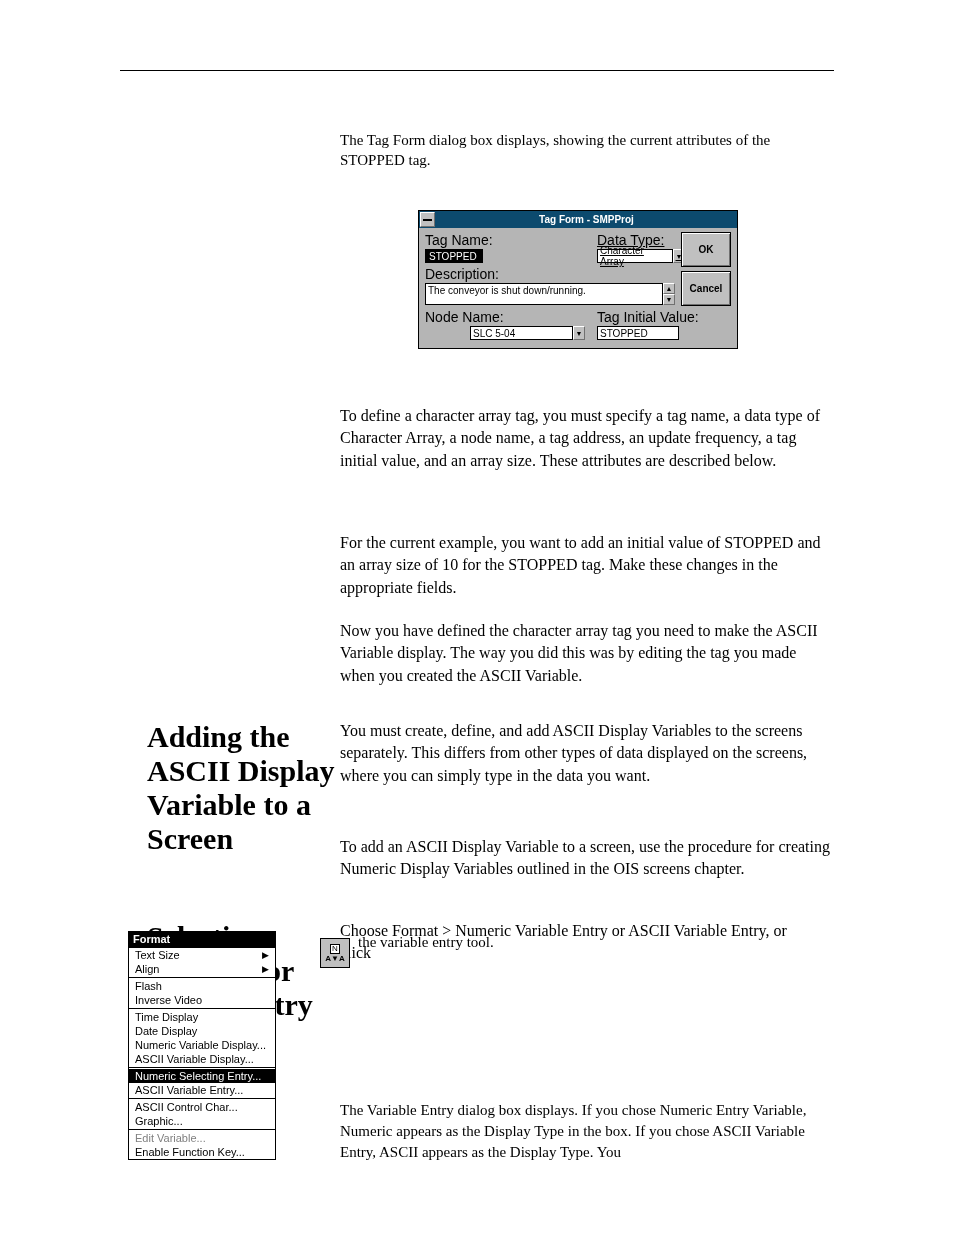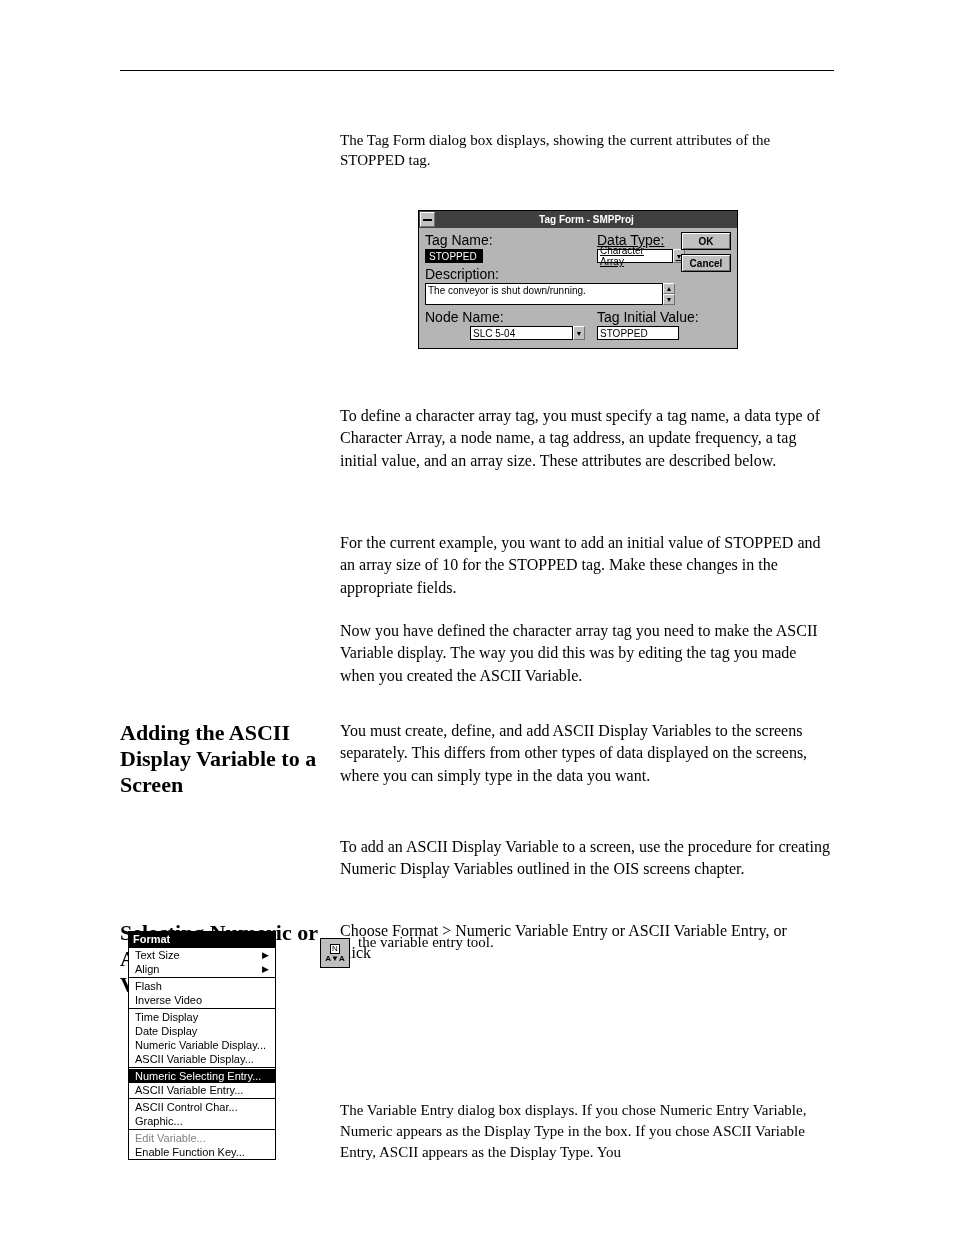"Tag Form - SMPProj" .dialog .titlebar { background: #404040 -> #0c4a6e }
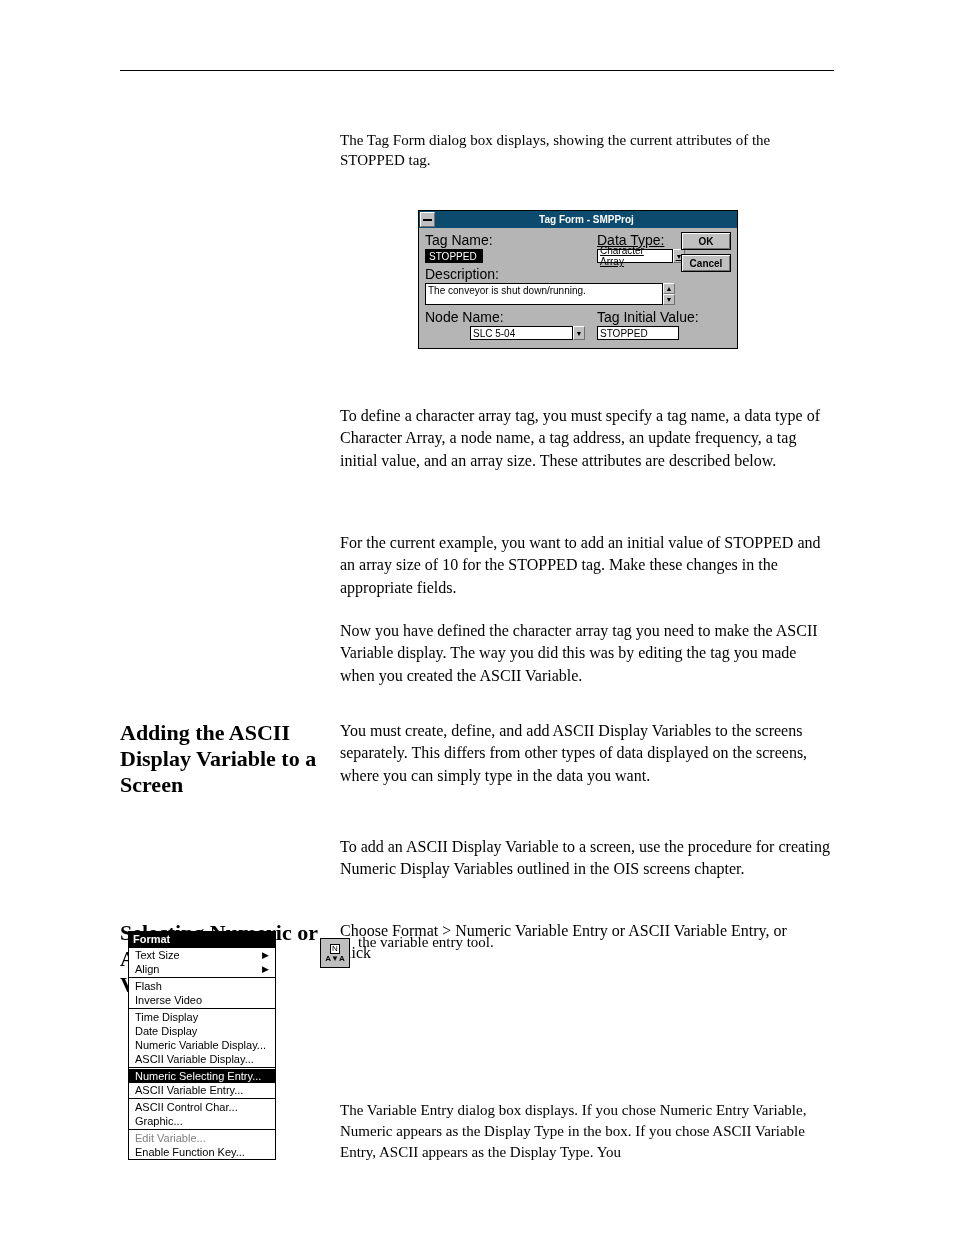"OK" .dialog .btn { height: 18px -> 35px }
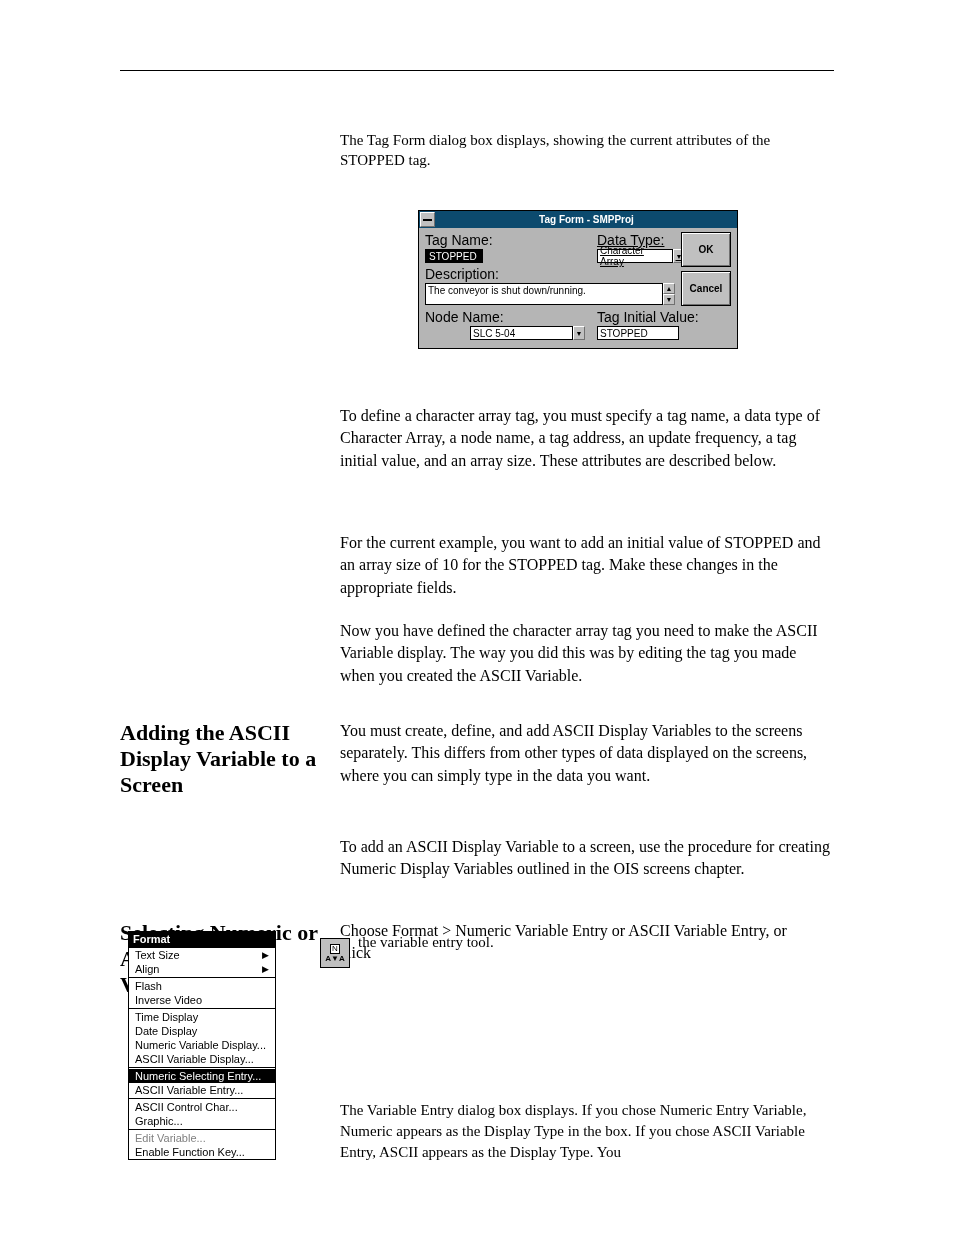"Adding the ASCII Display Variable" .section-title { font-size: 22px -> 30px; margin-left: none -> 27px }
